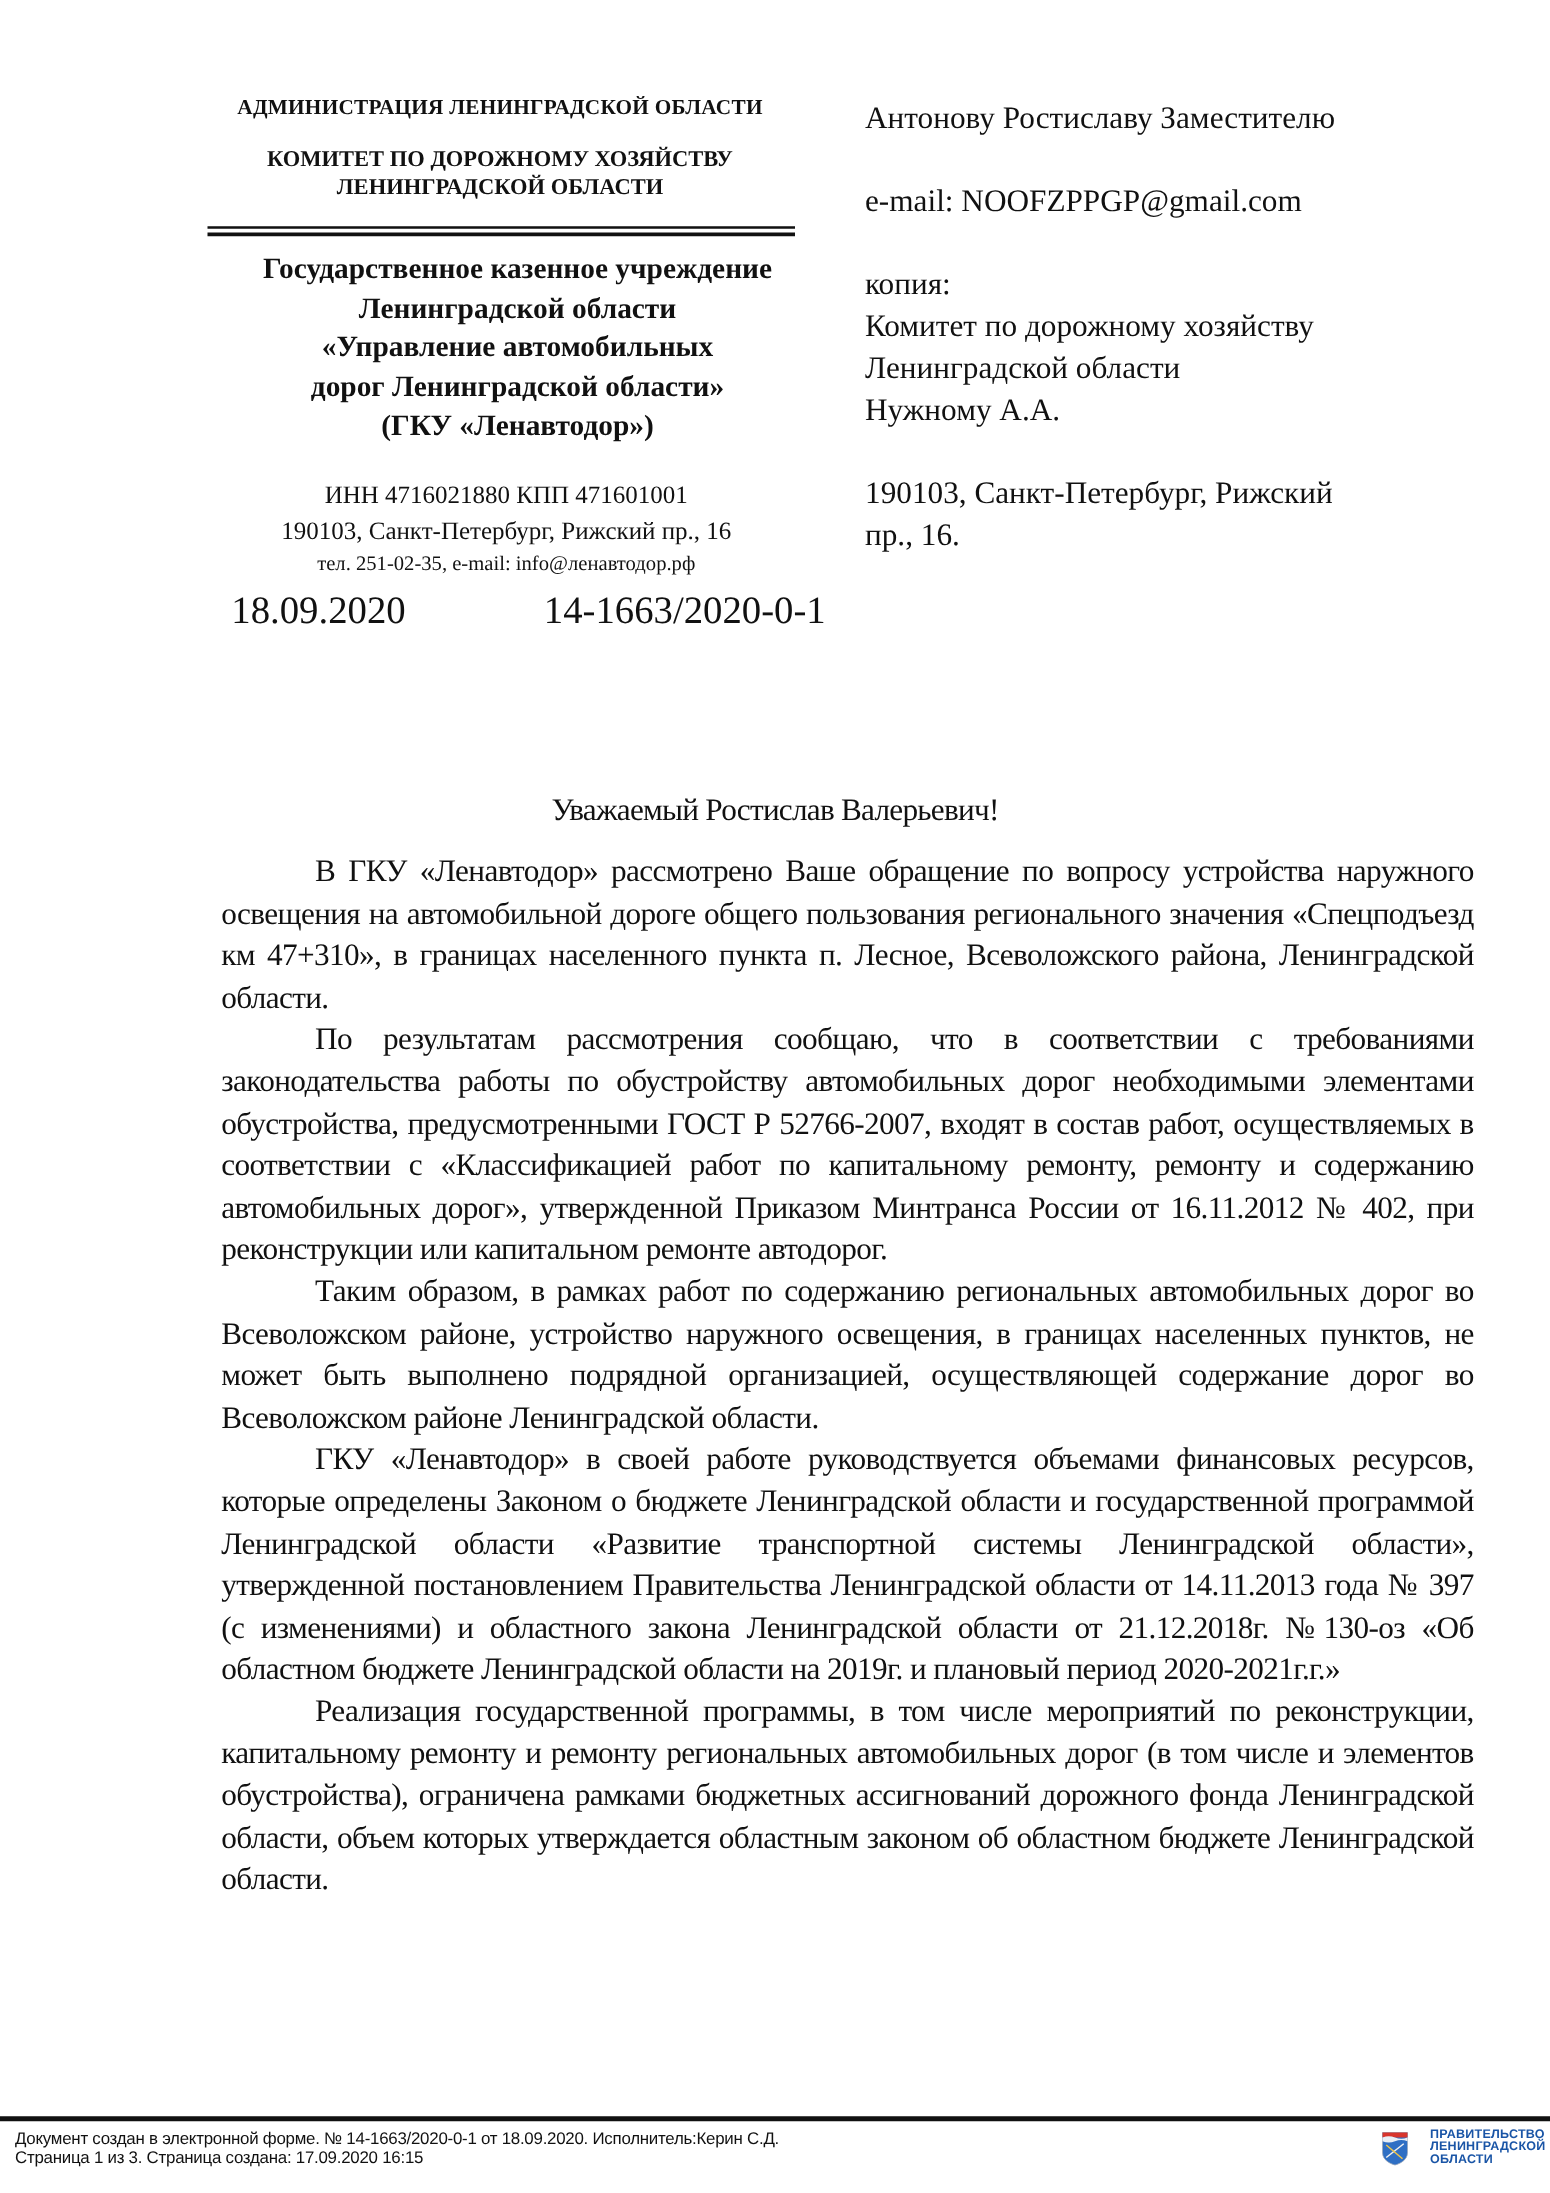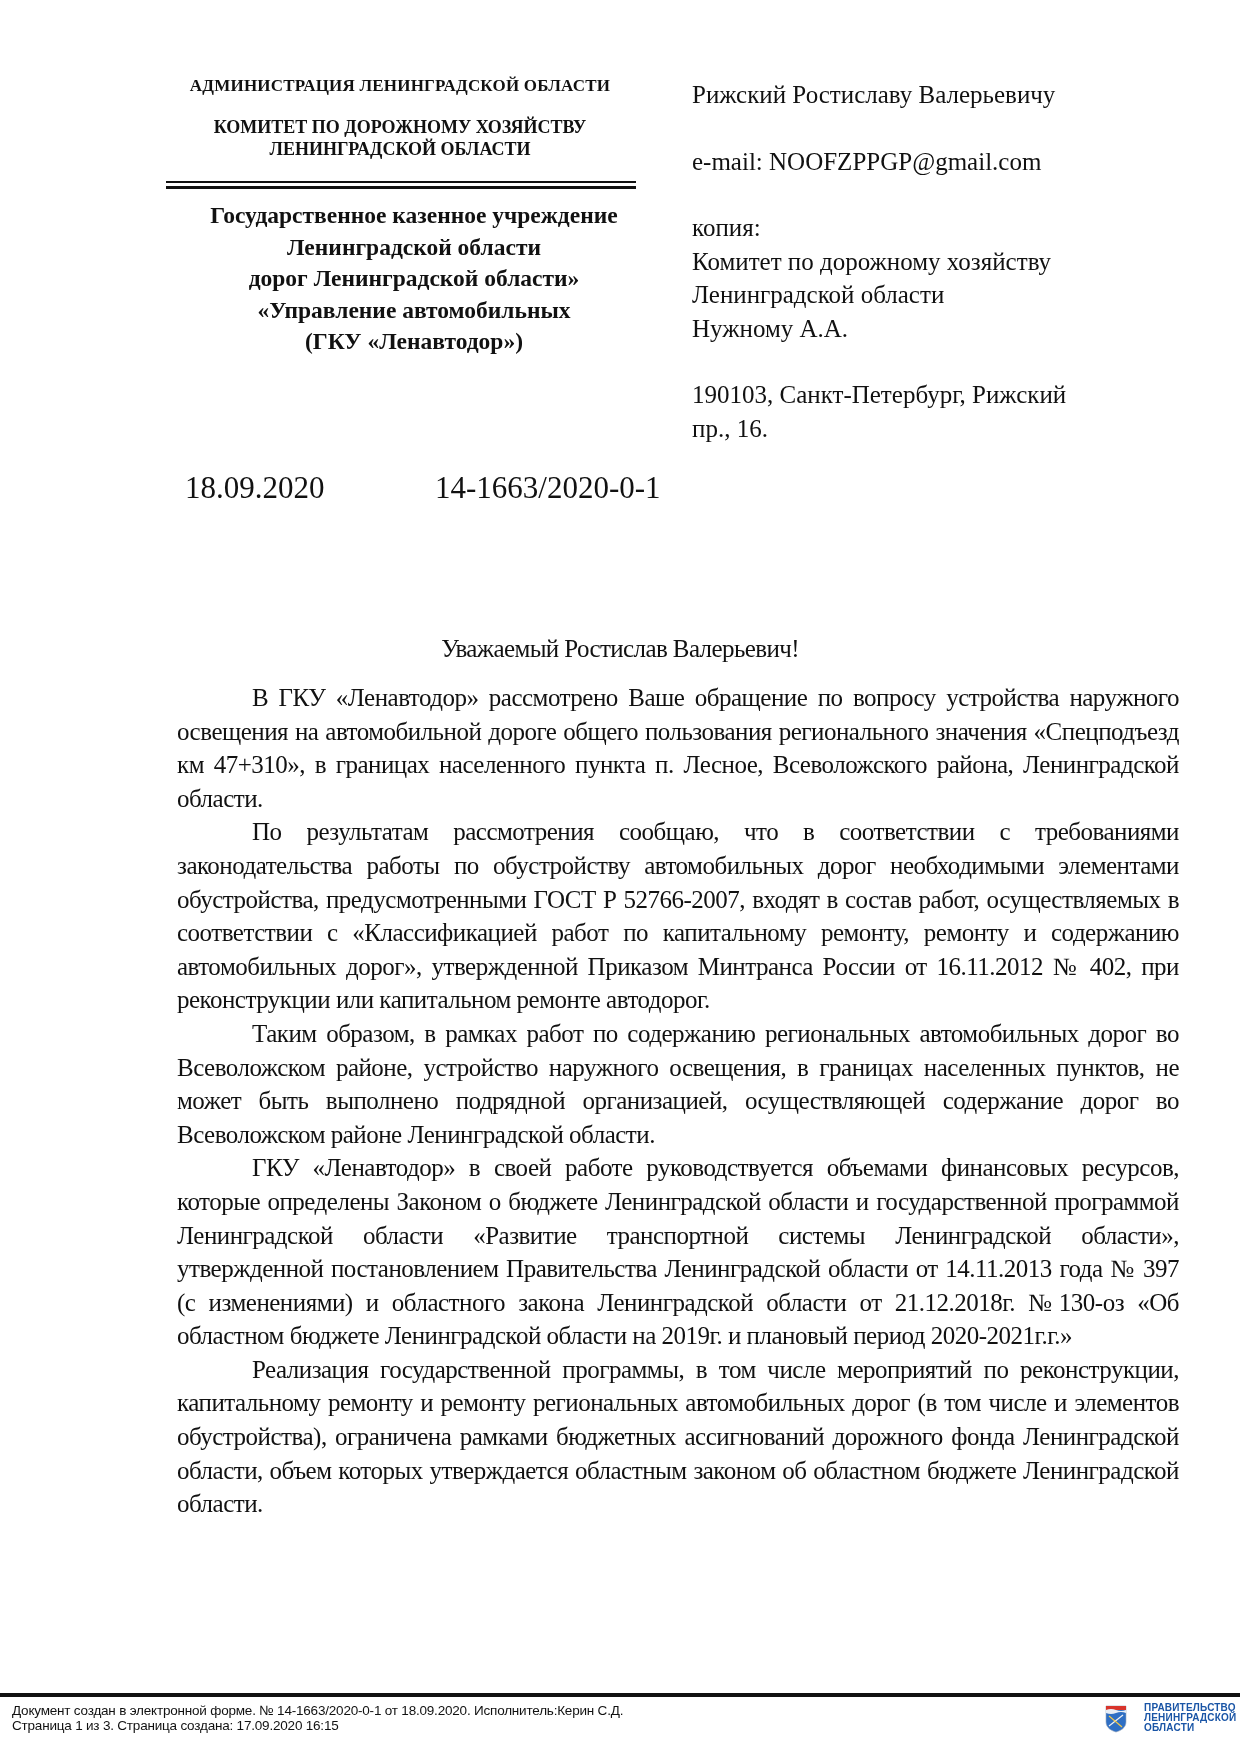"Рижский Ростиславу Валерьевичу" div { text: Рижский Ростиславу Валерьевичу -> Антонову Ростиславу Заместителю }
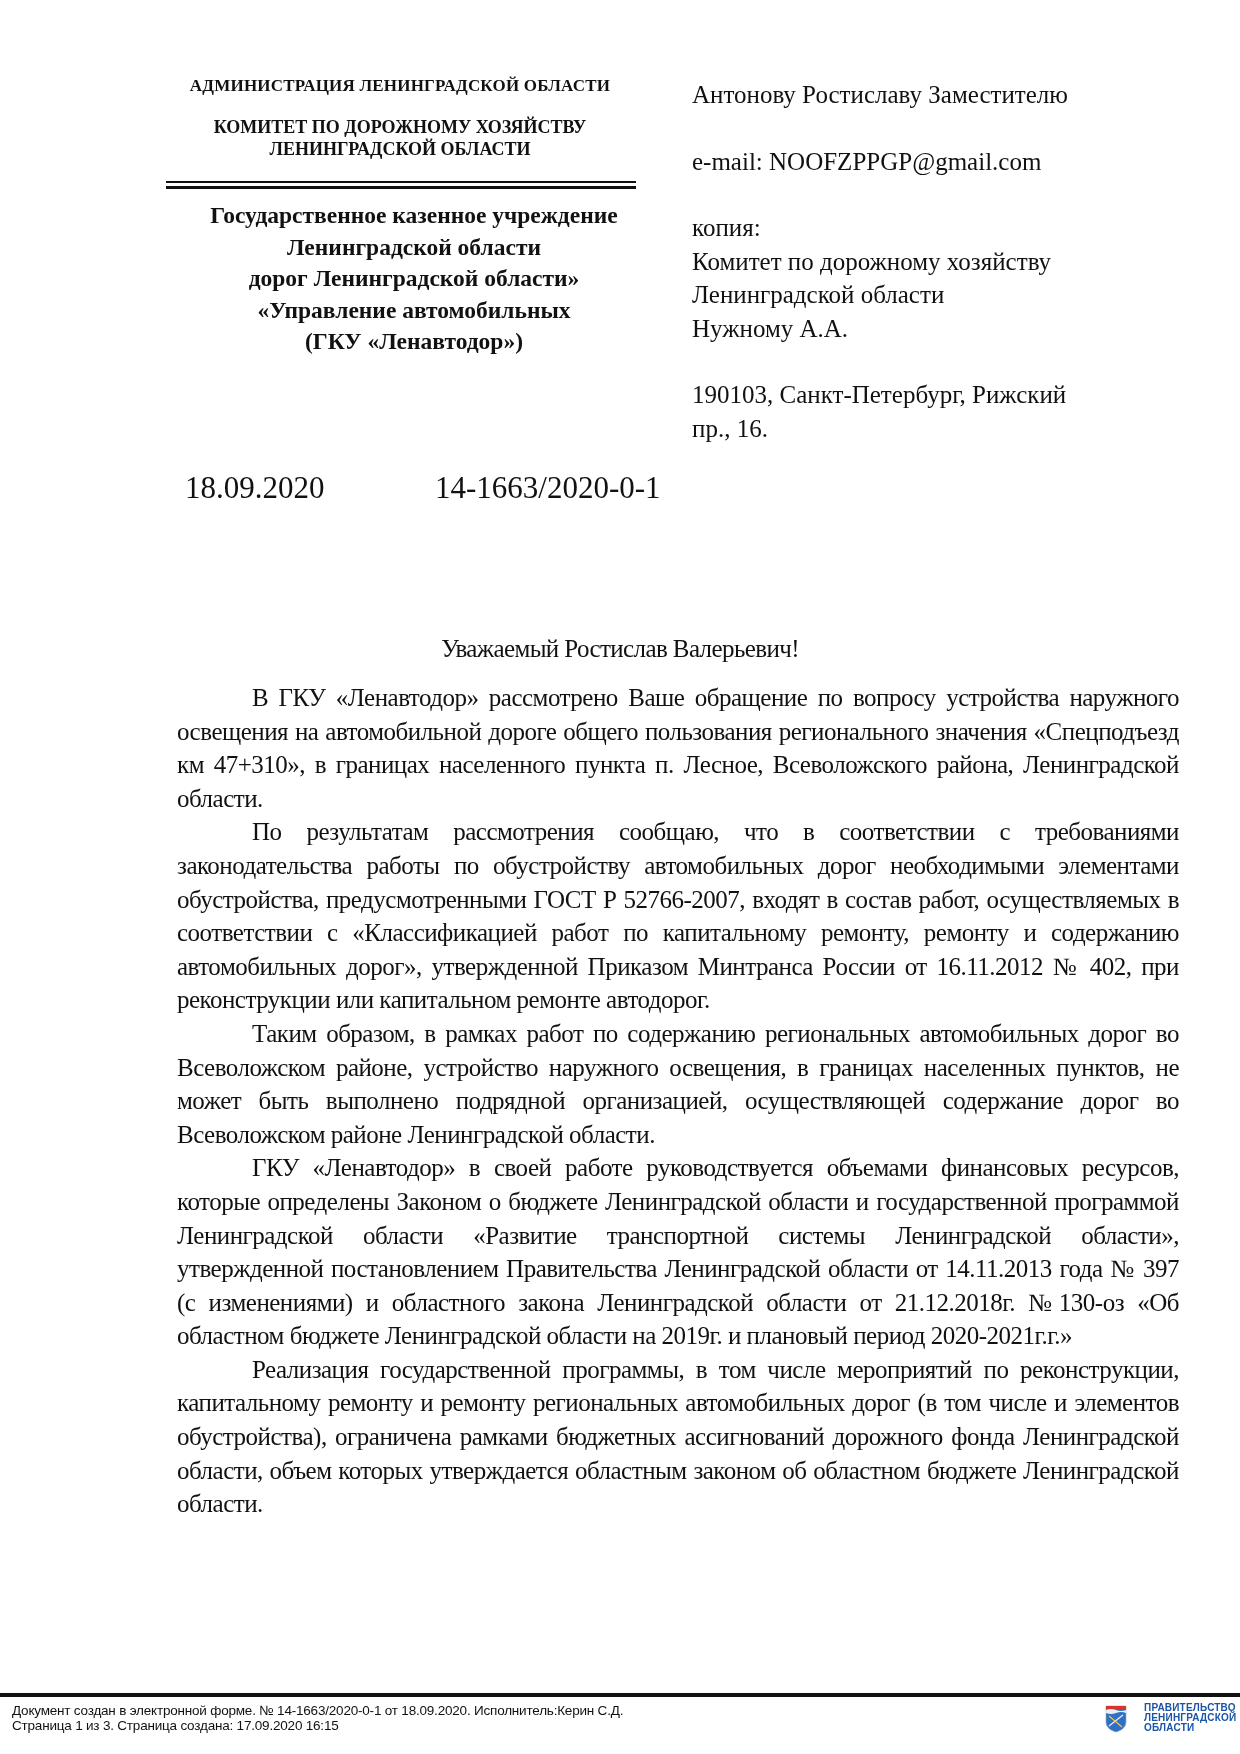"дорог Ленинградской области»" div { order: before "«Управление автомобильных" -> after "«Управление автомобильных" }
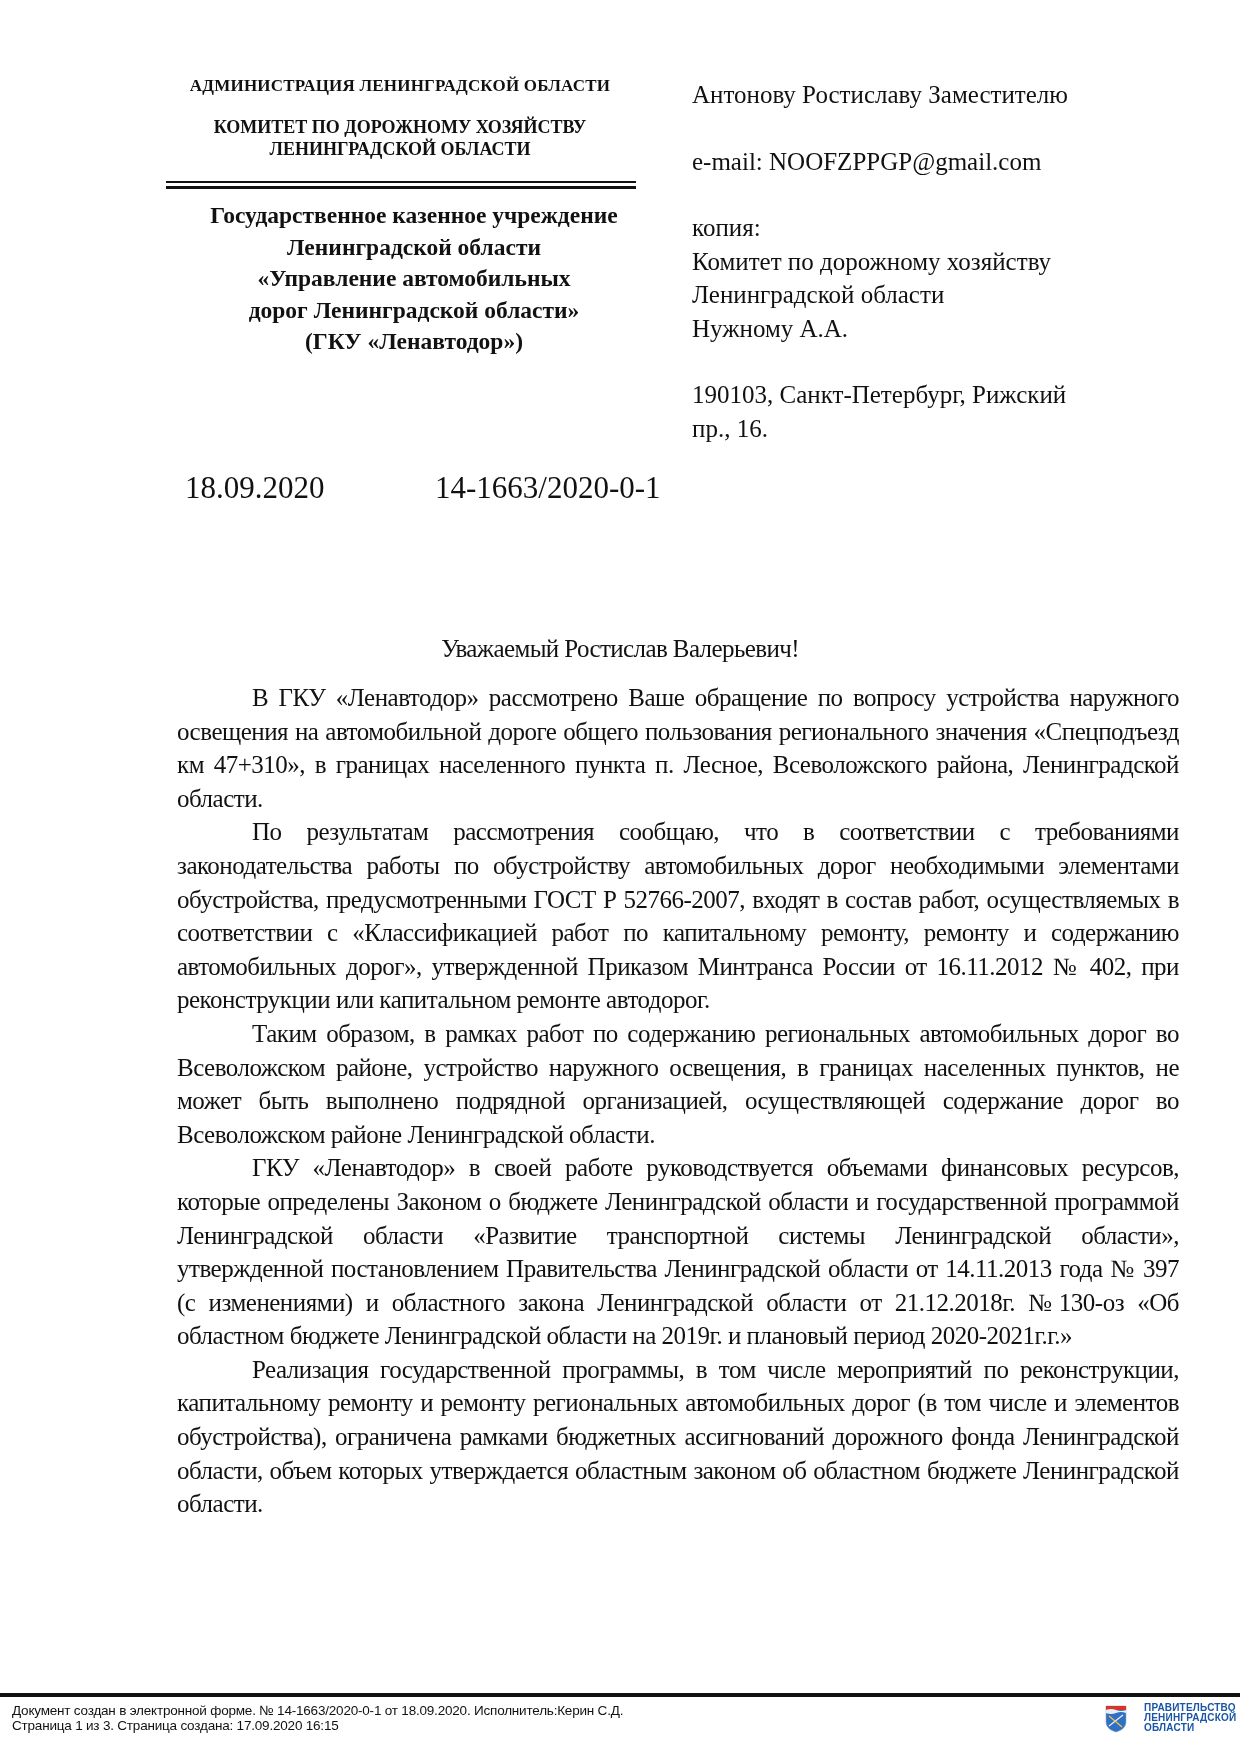"ИНН 4716021880 КПП 471601001" div.reqs { html: none -> <div> <div>ИНН 4716021880 КПП 471601001</div> <div>190103, Санкт-Петербург, Рижский пр., 16</div> <div>тел. 251-02-35, e-mail: info@ленавтодор.рф</div> </div> }
